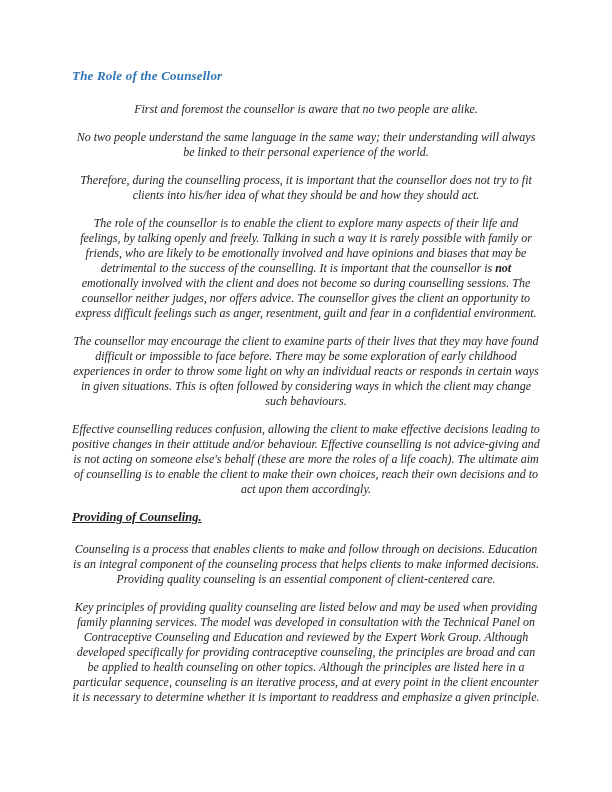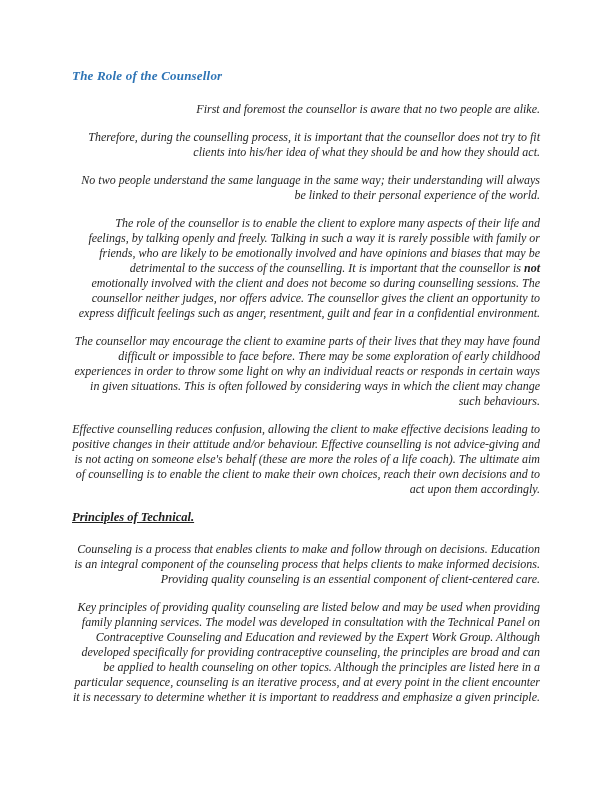"First and foremost the counsellor" .para { text-align: right -> center }
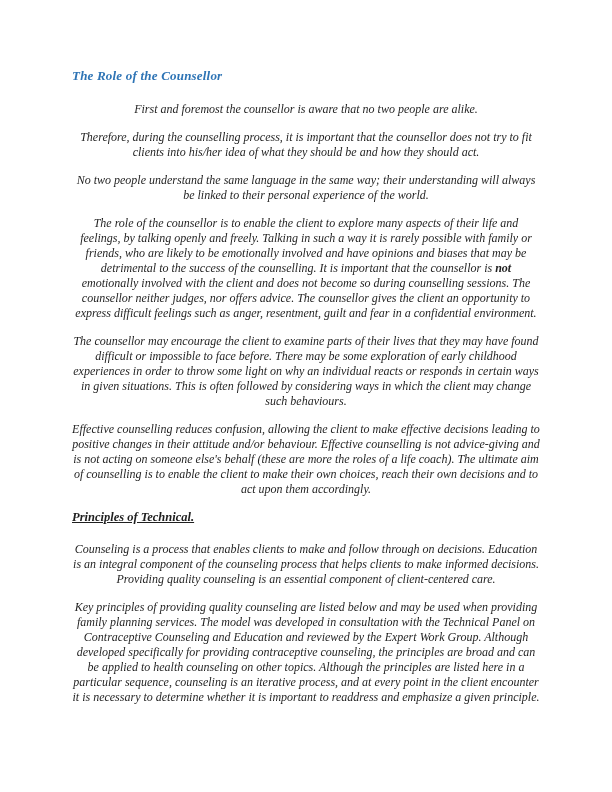"Therefore, during the counselling" p.para { order: before "No two people understand the" -> after "No two people understand the" }
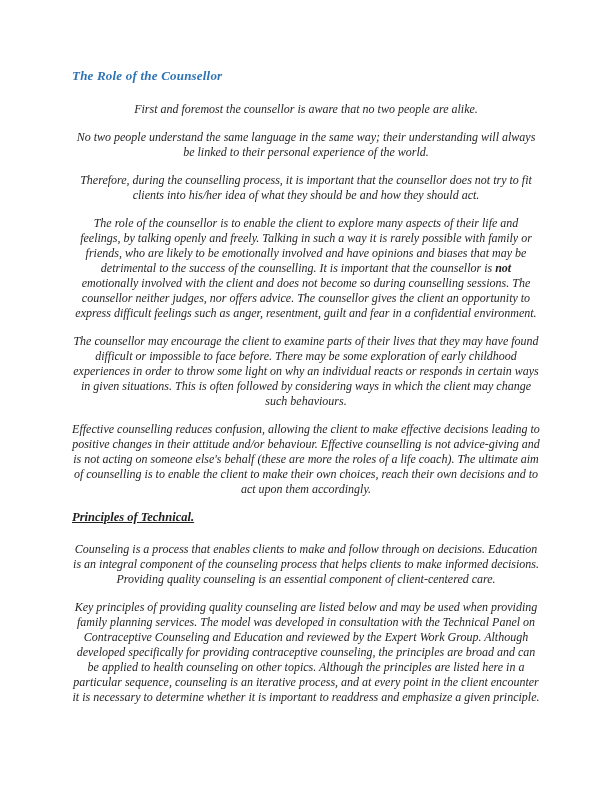"Principles of Technical." h2.section-heading { text: Principles of Technical -> Providing of Counseling }
